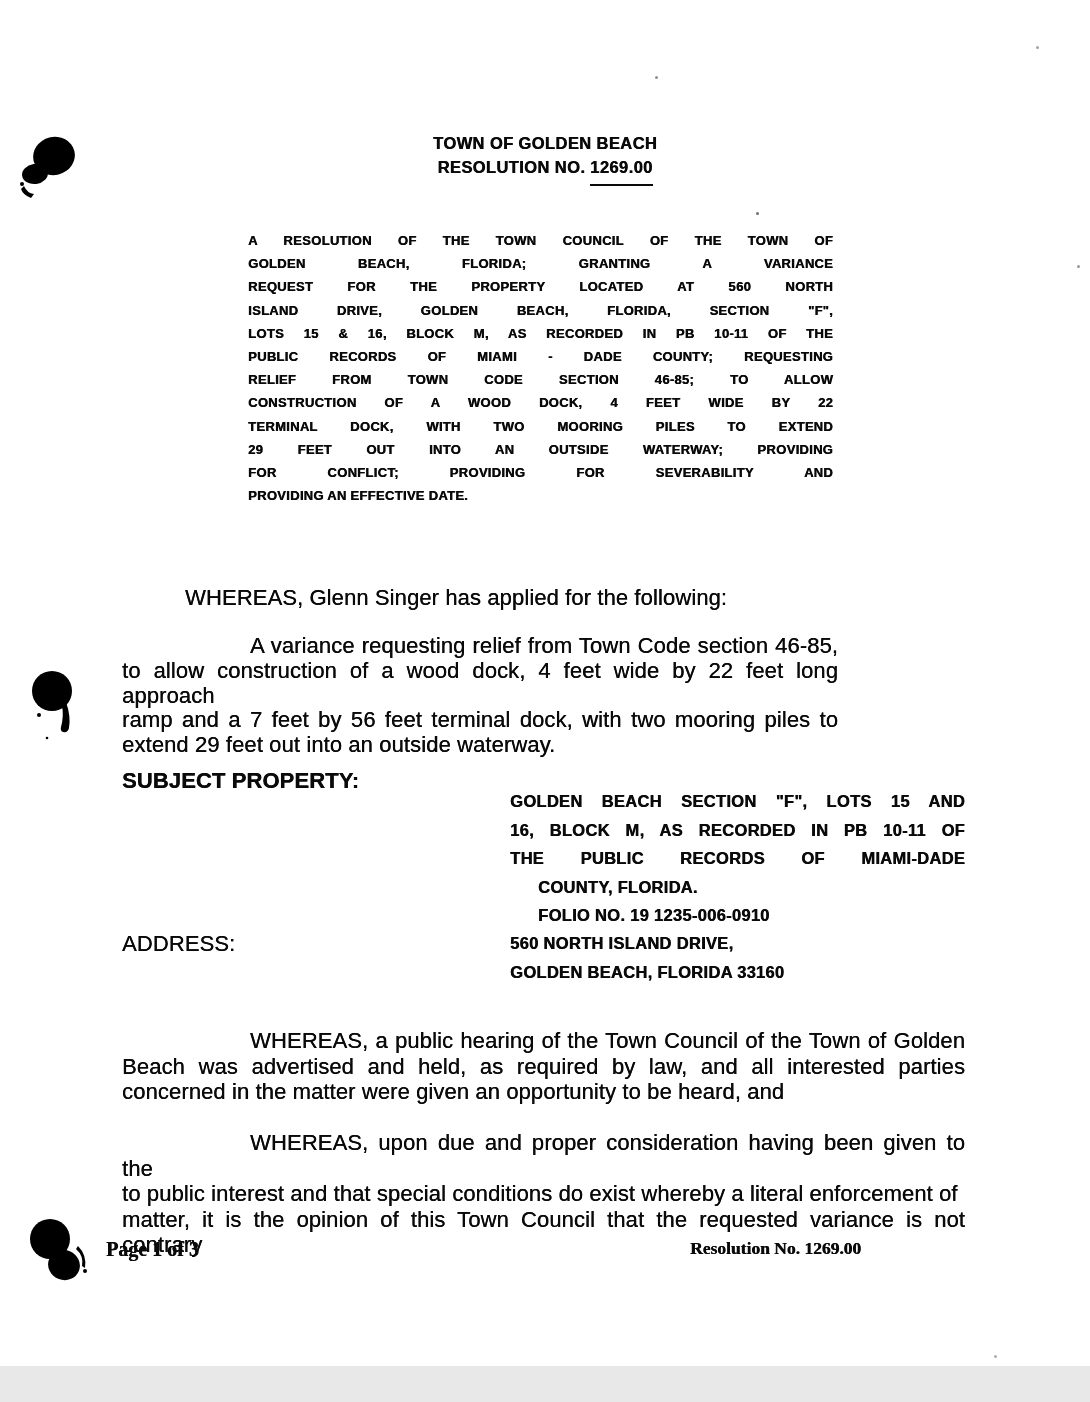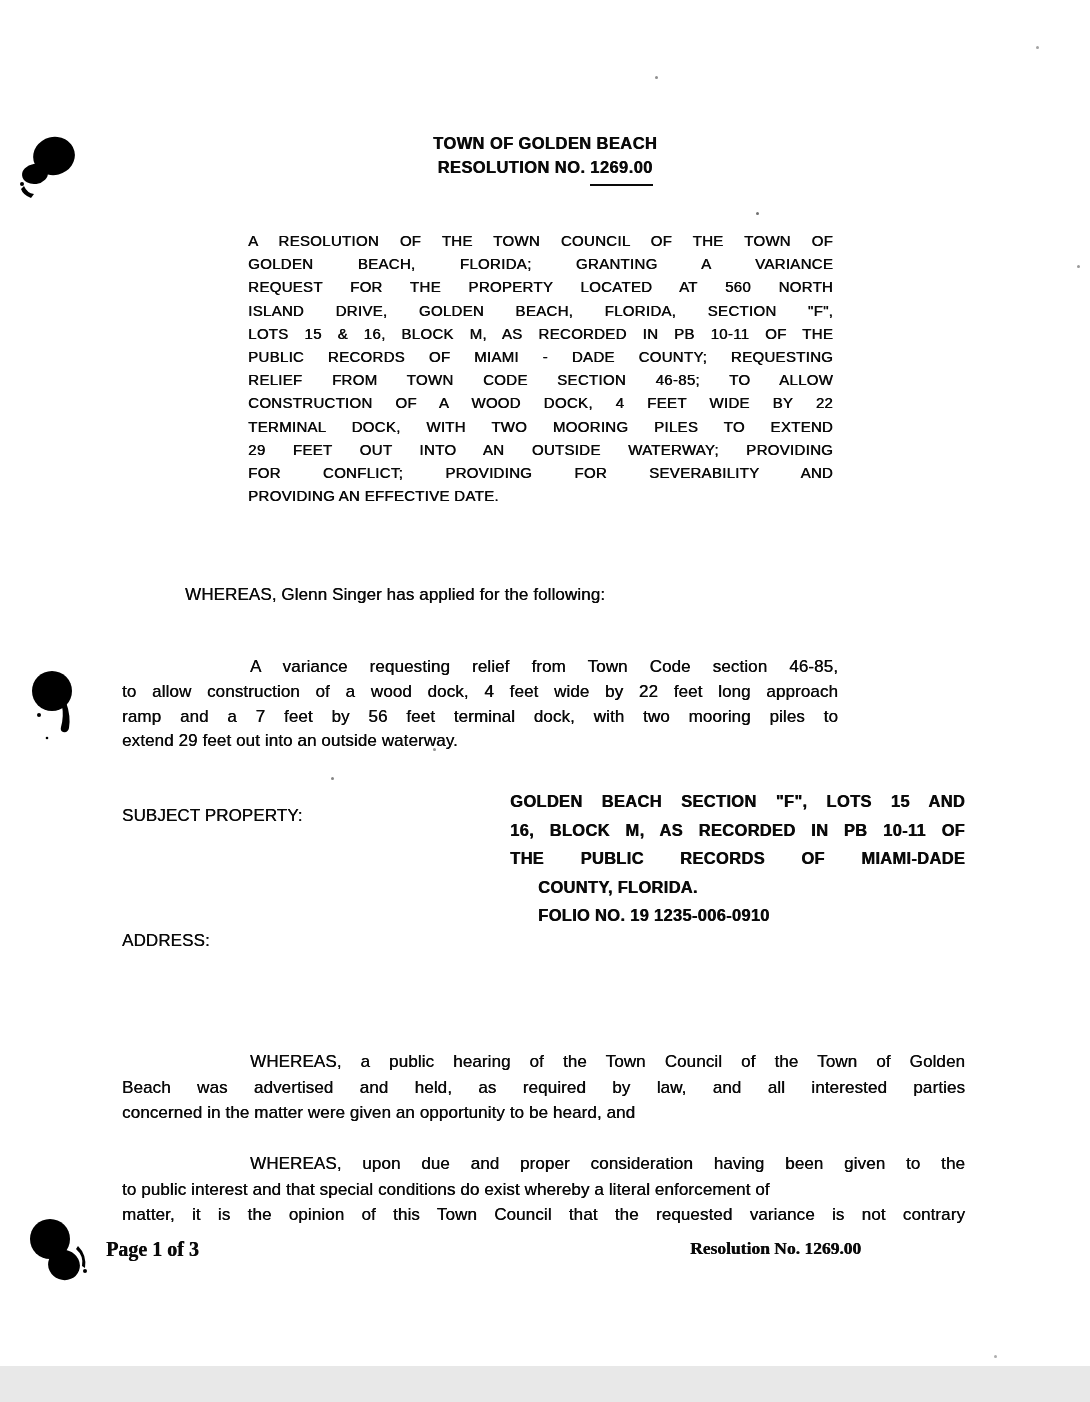"A RESOLUTION OF THE TOWN" .res-block { font-size: 15px -> 13px; font-weight: normal -> bold }
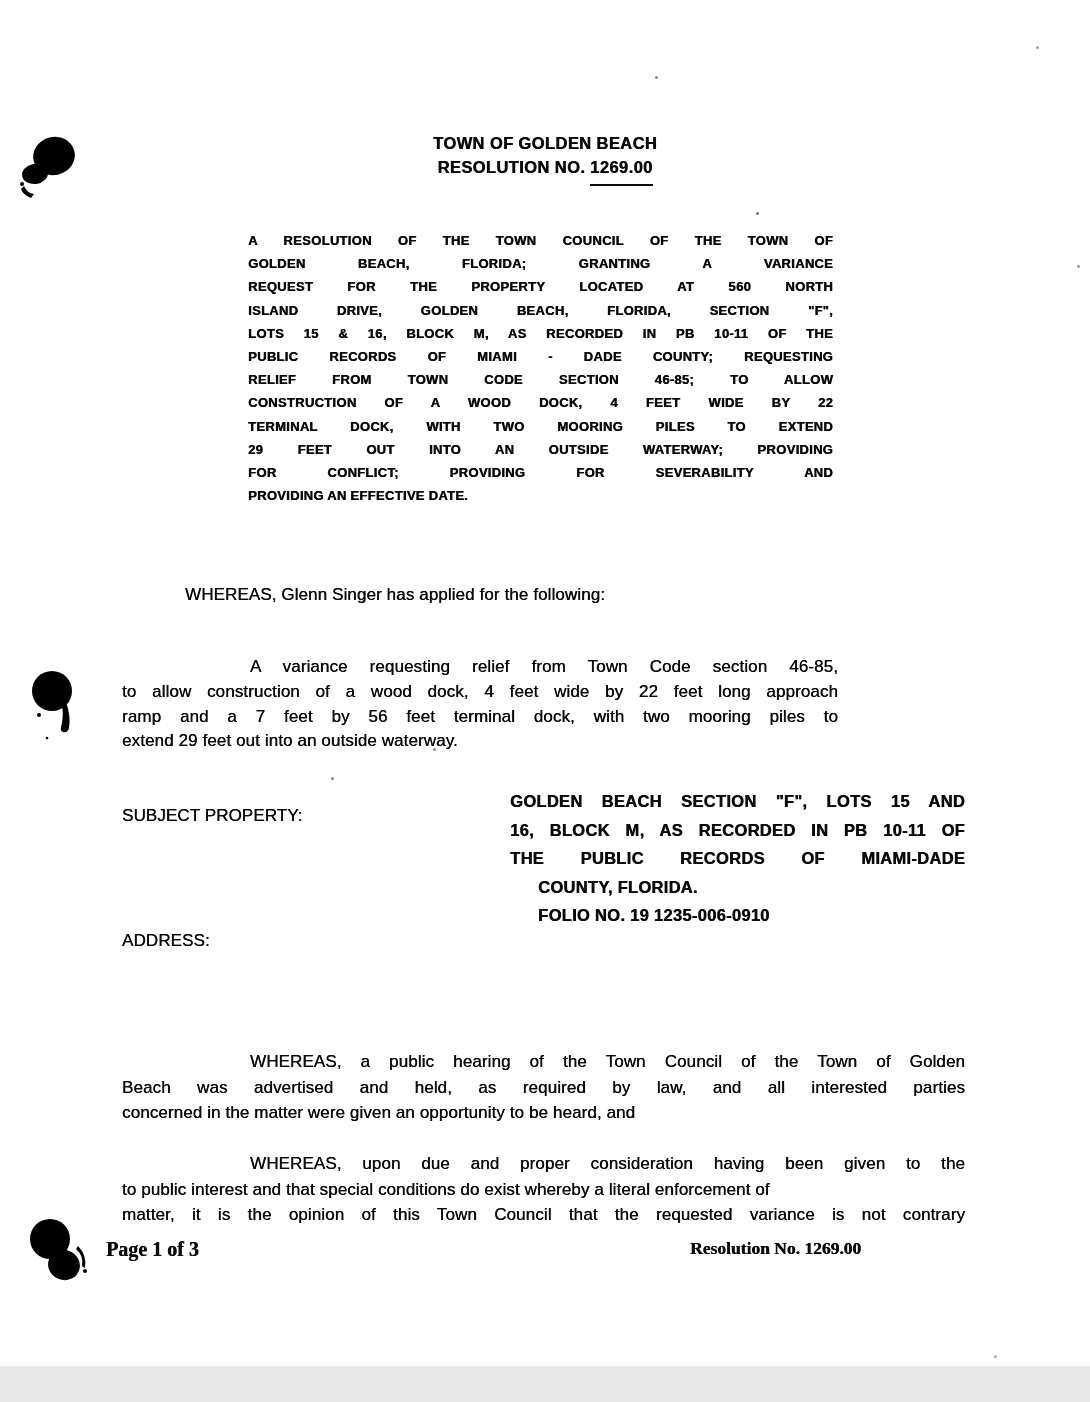"WHEREAS, Glenn Singer has applied" .body-text { font-size: 17px -> 22px }
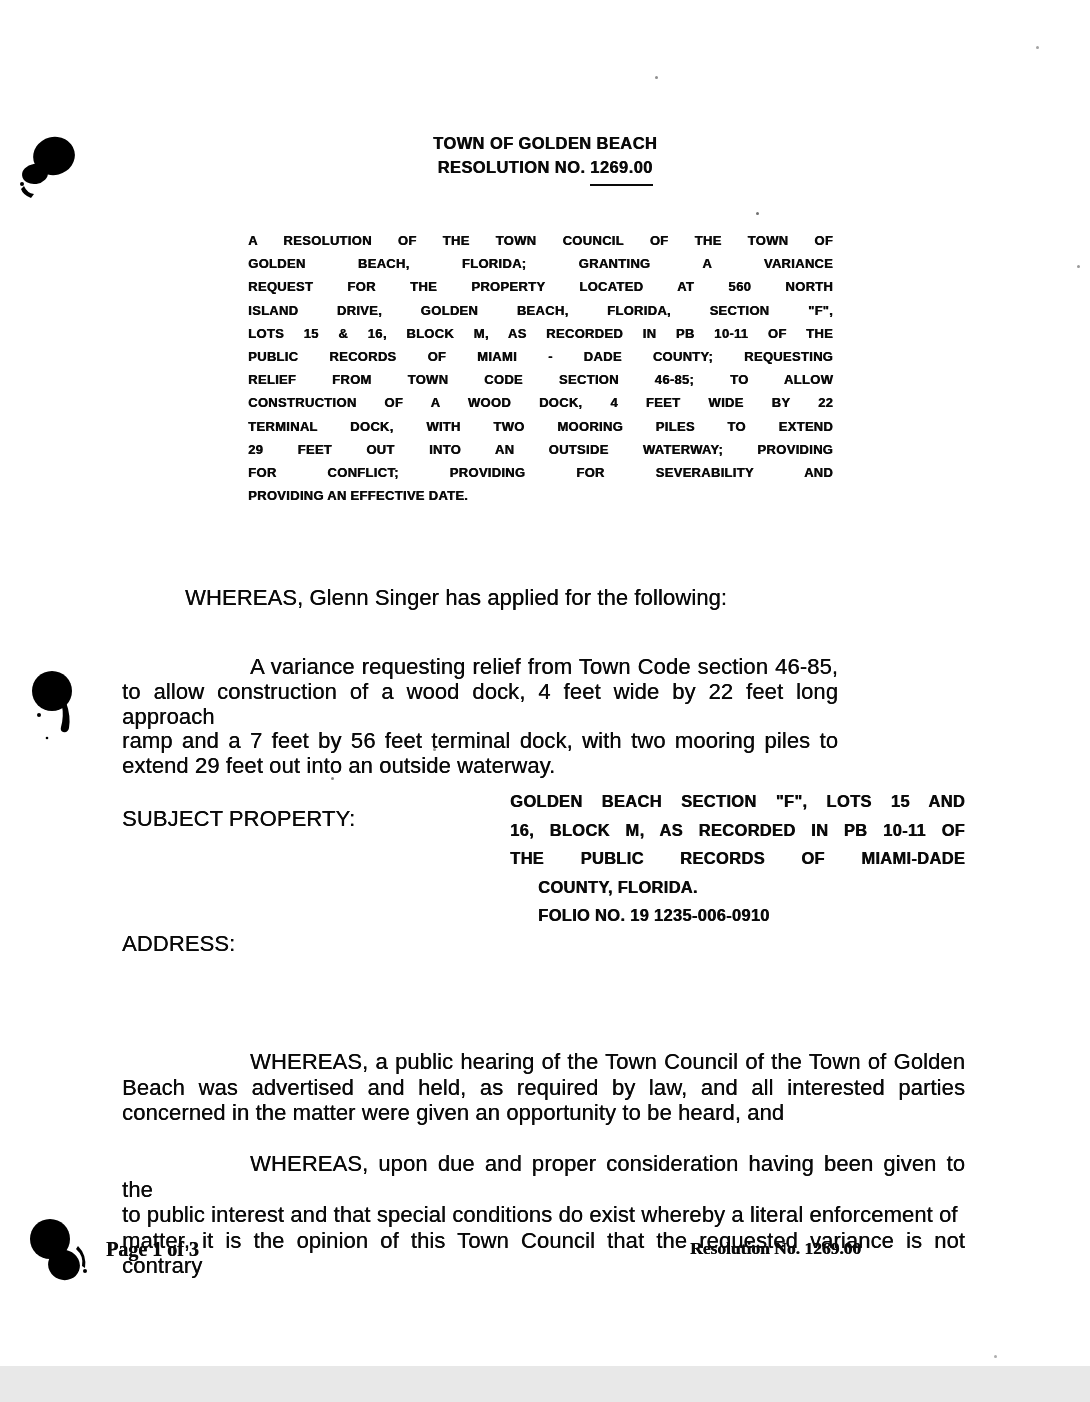"A variance requesting relief from" .indent-first .line:first-child { margin-top: 21px -> none }
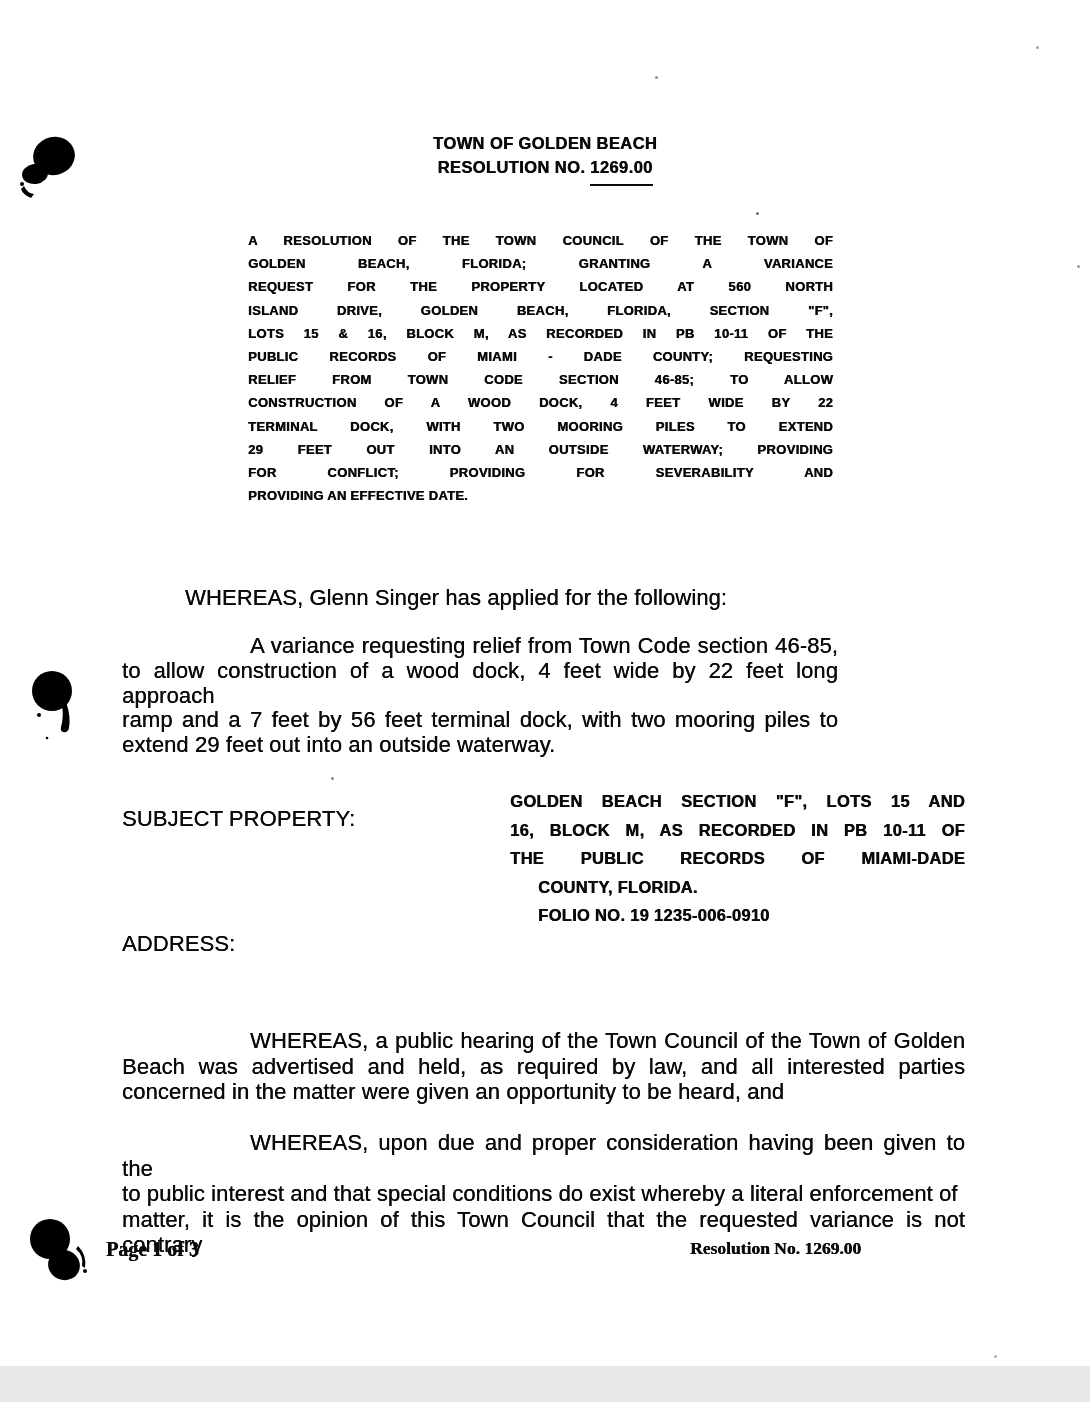"SUBJECT PROPERTY:" .subject-label { font-weight: none -> bold; top: 806px -> 768px }
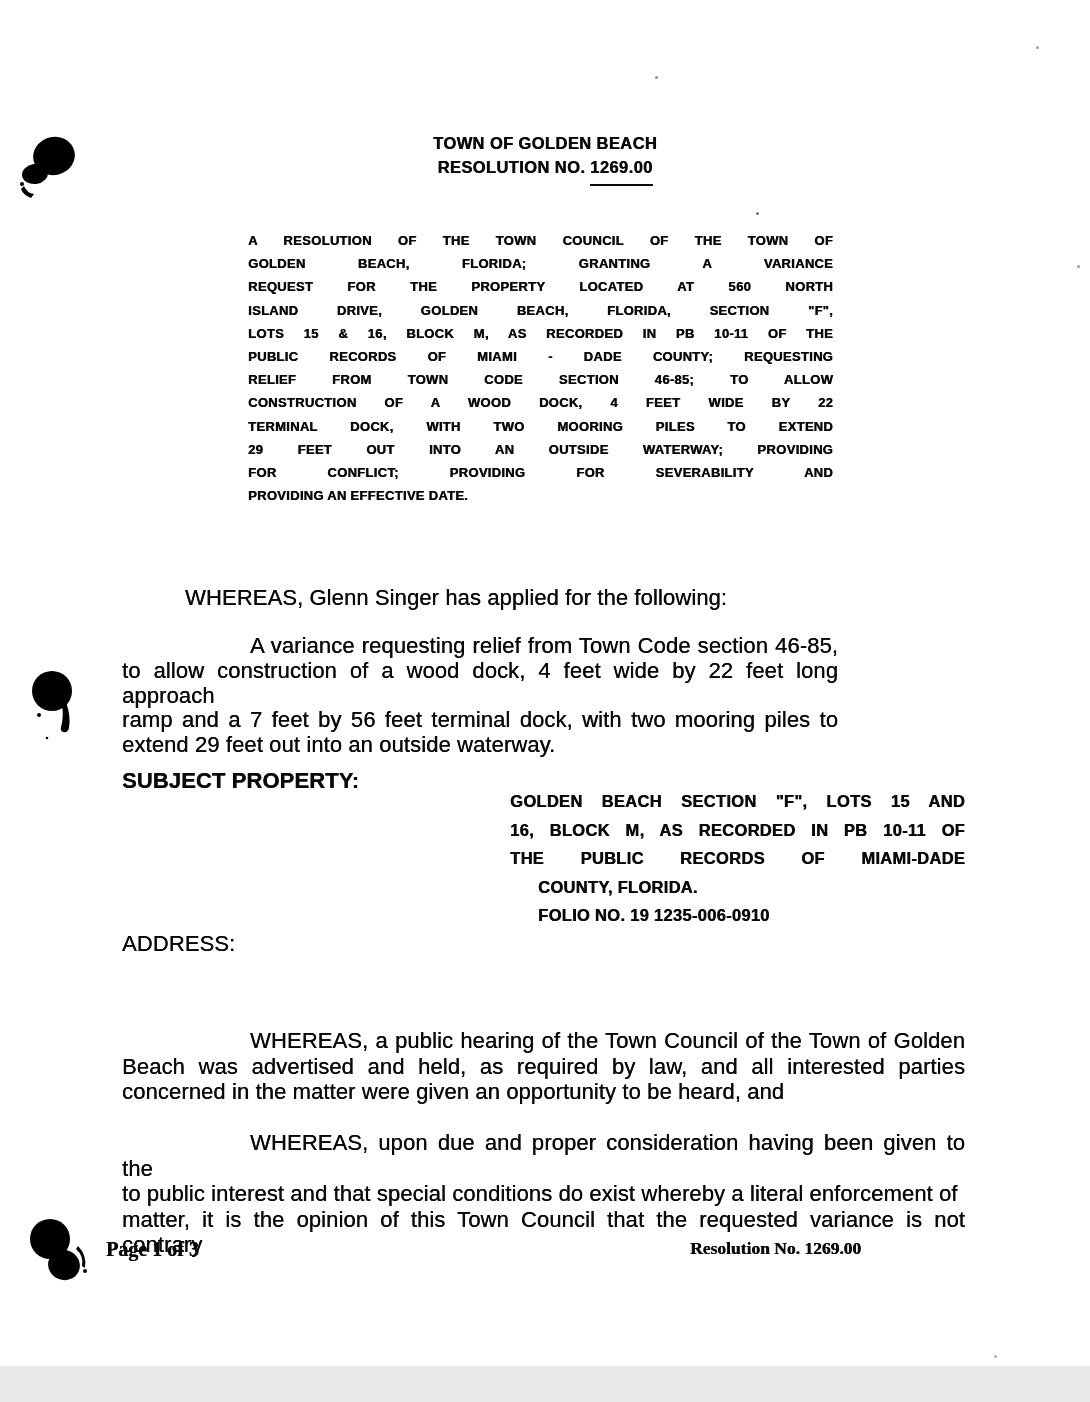"560 NORTH ISLAND DRIVE," div.address-value { html: none -> <div> <div>560 NORTH ISLAND DRIVE,</div> <div>GOLDEN BEACH, FLORIDA 33160</div> </div> }
